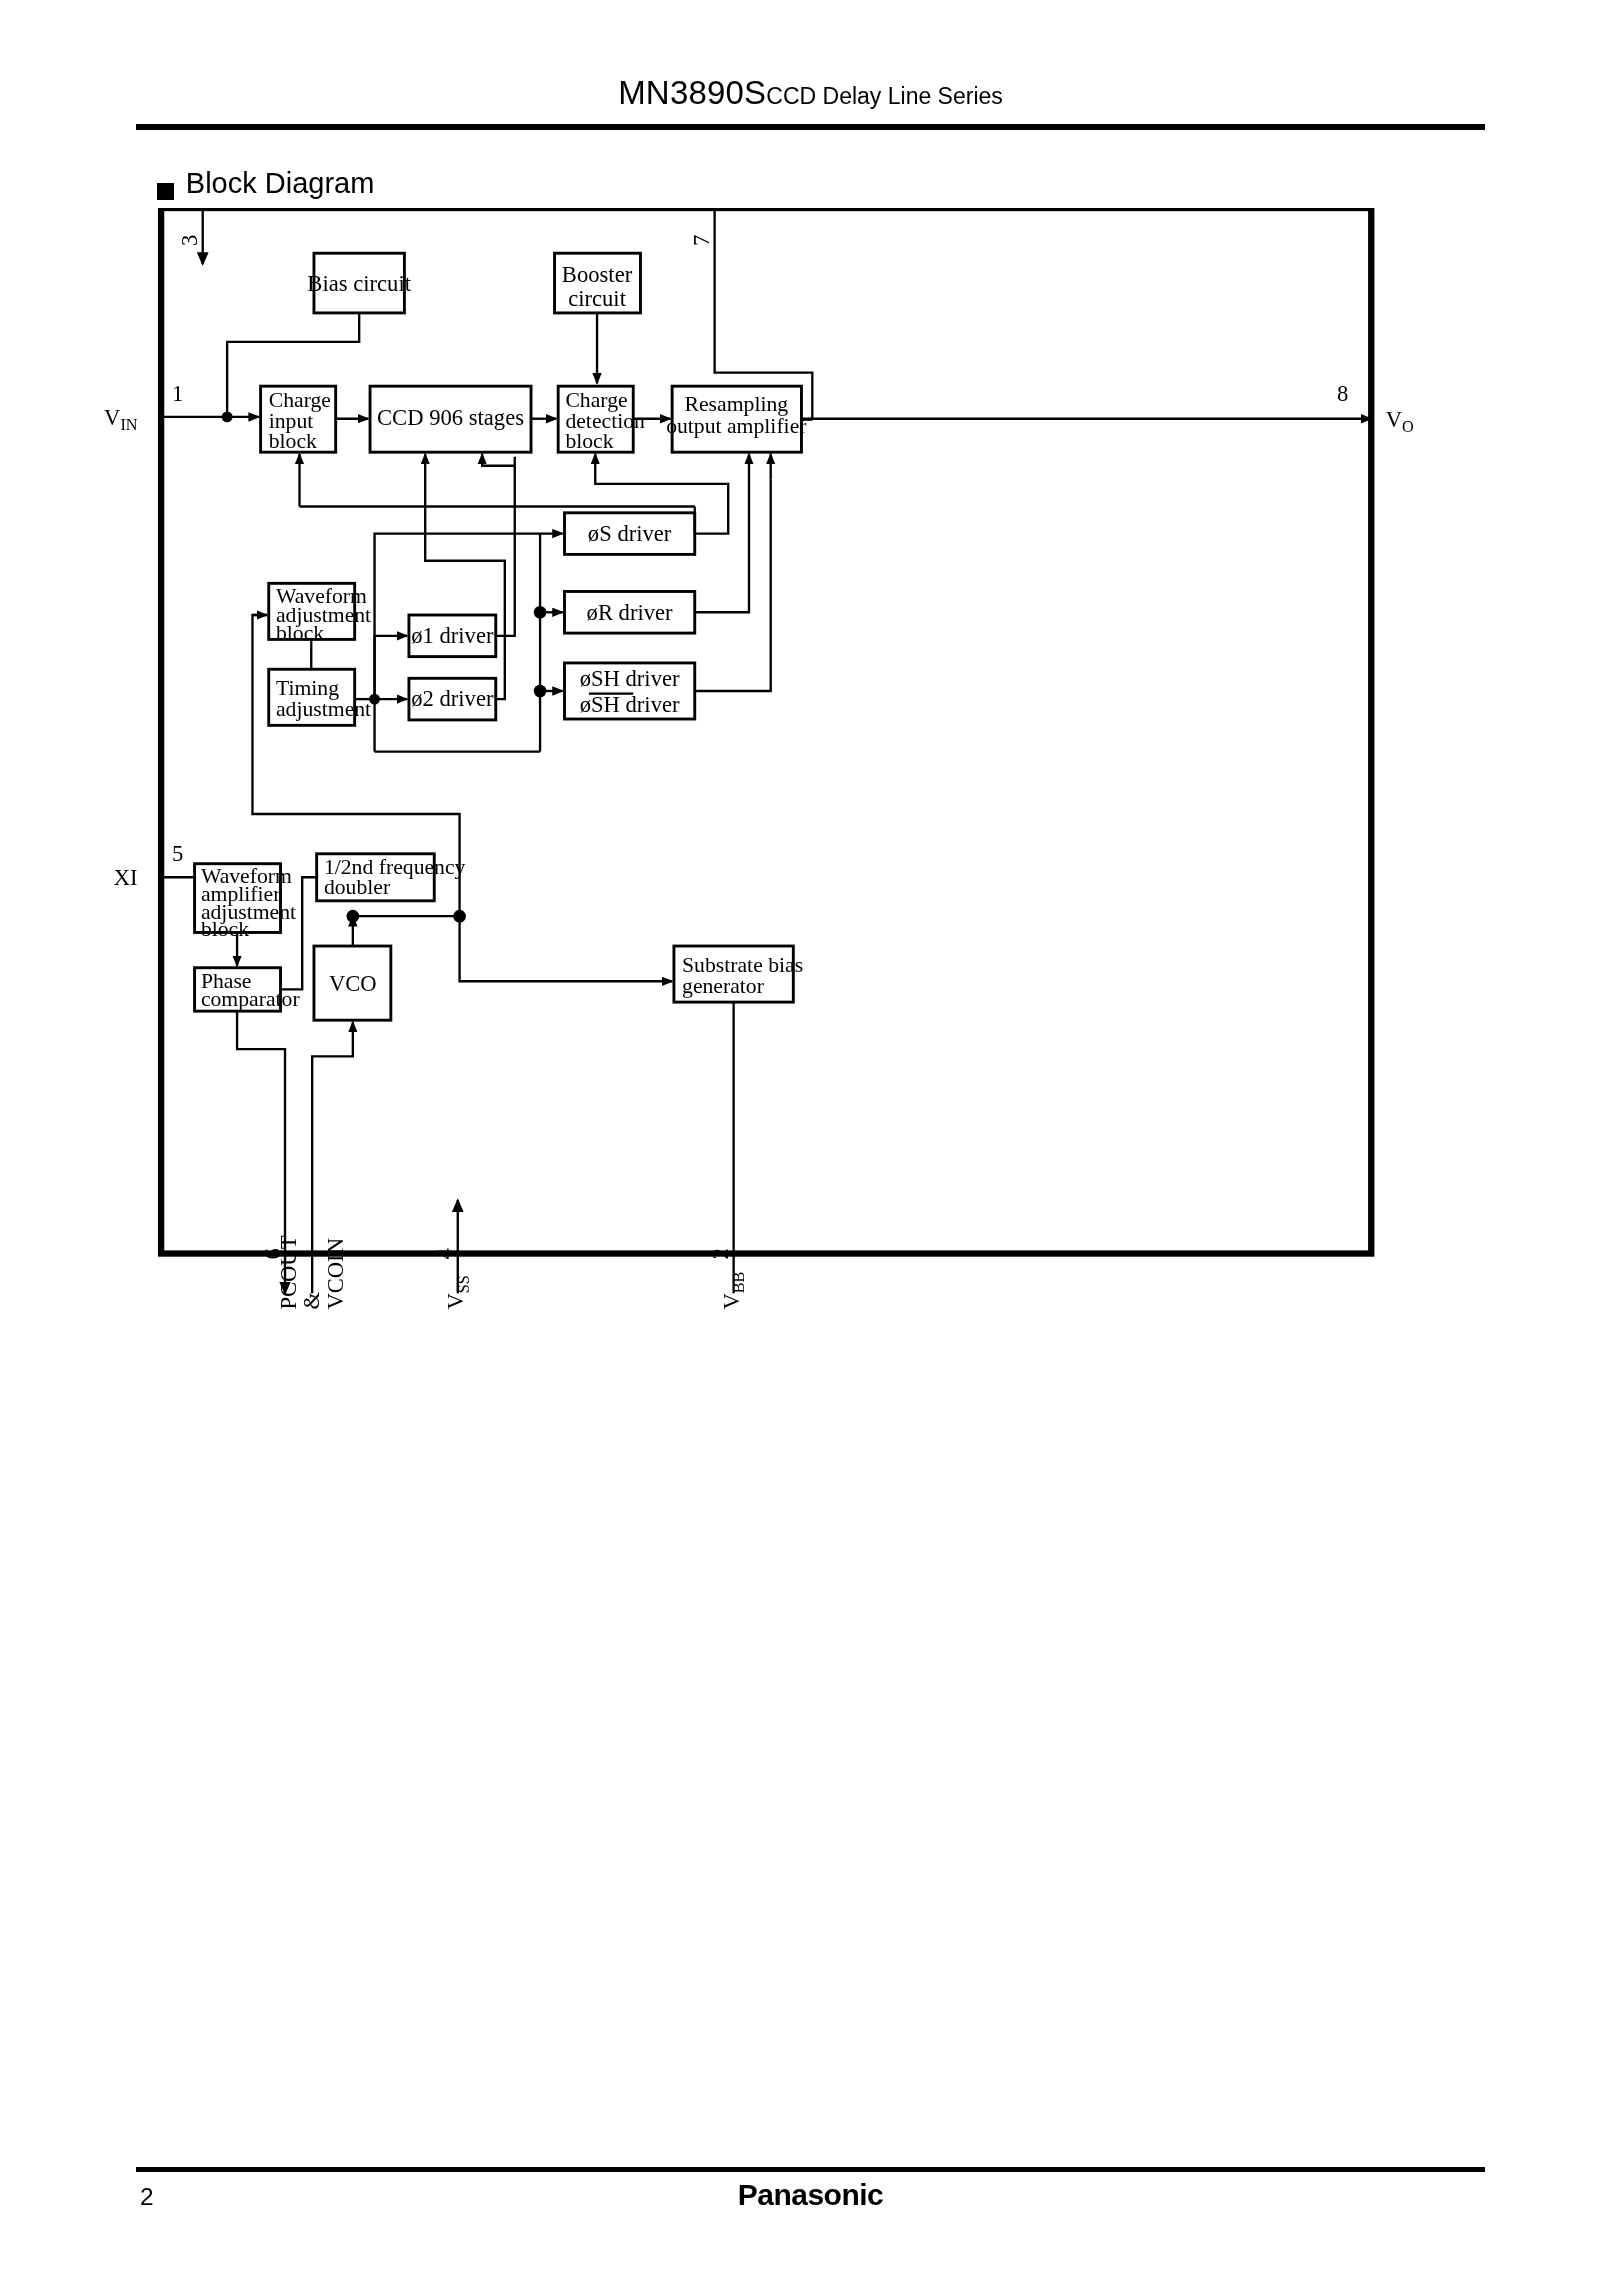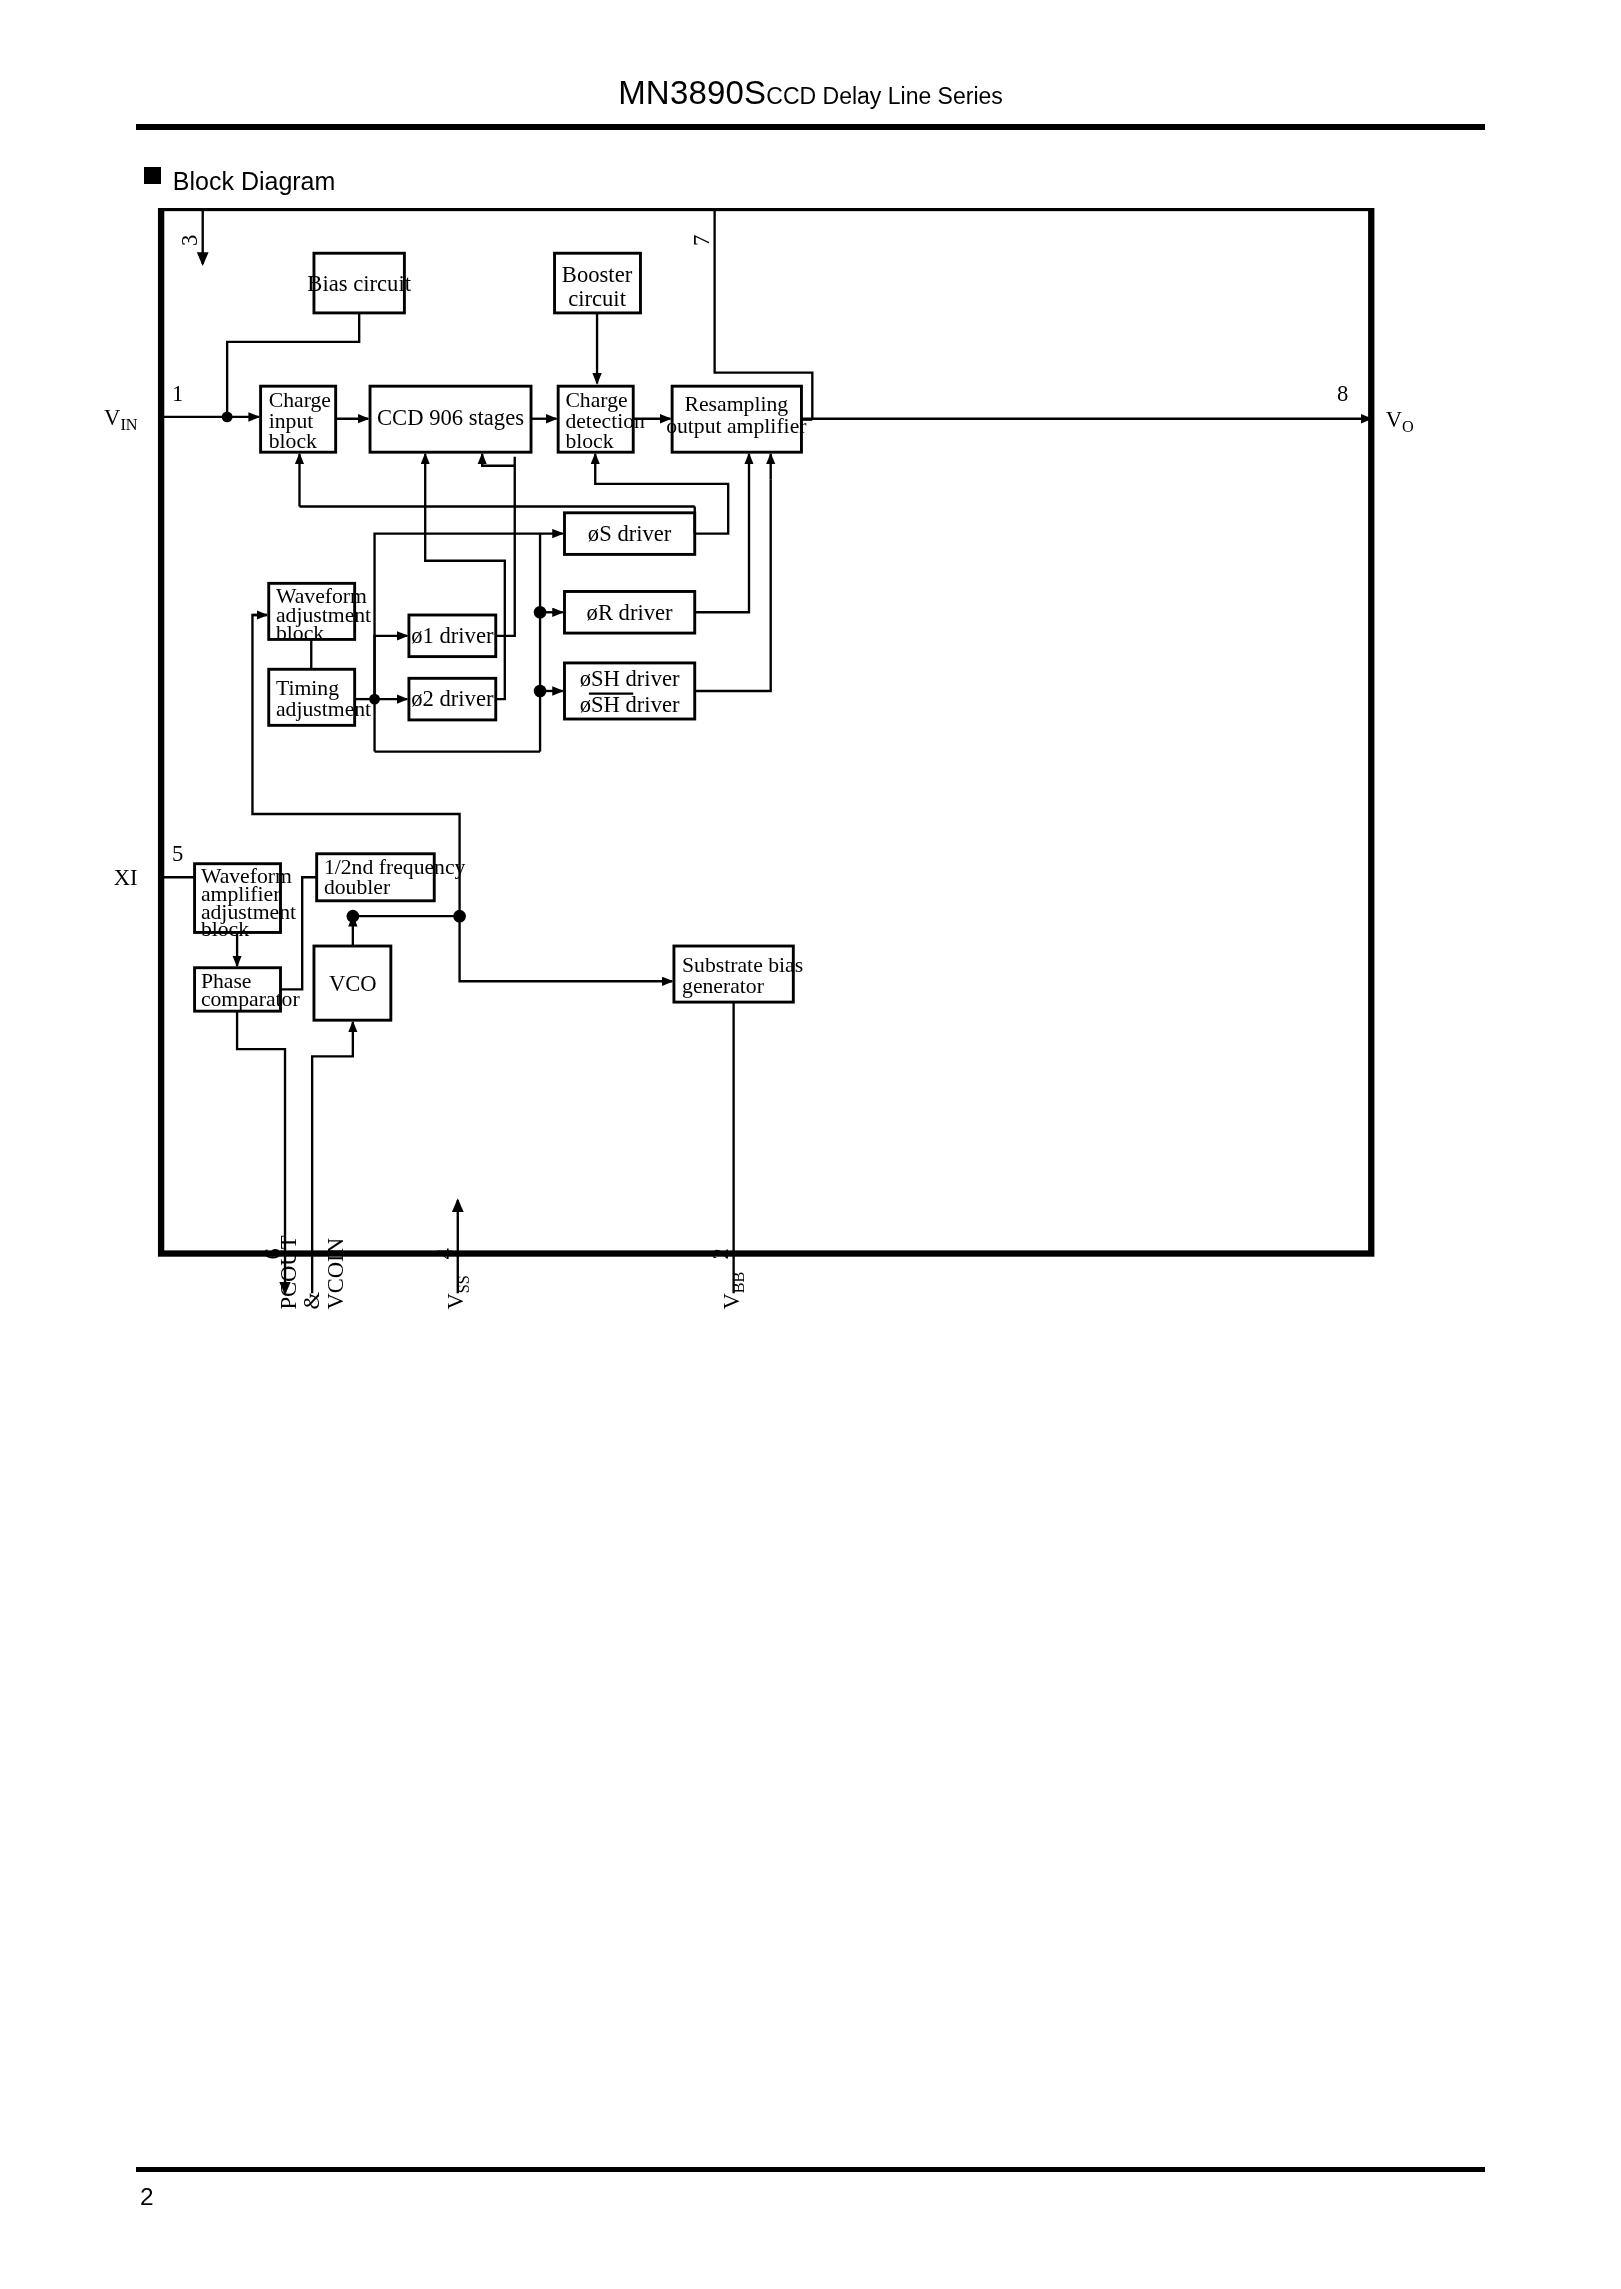"Block Diagram" .sec { align-items: flex-start -> flex-end; font-size: 25px -> 29px; left: 144px -> 157px }
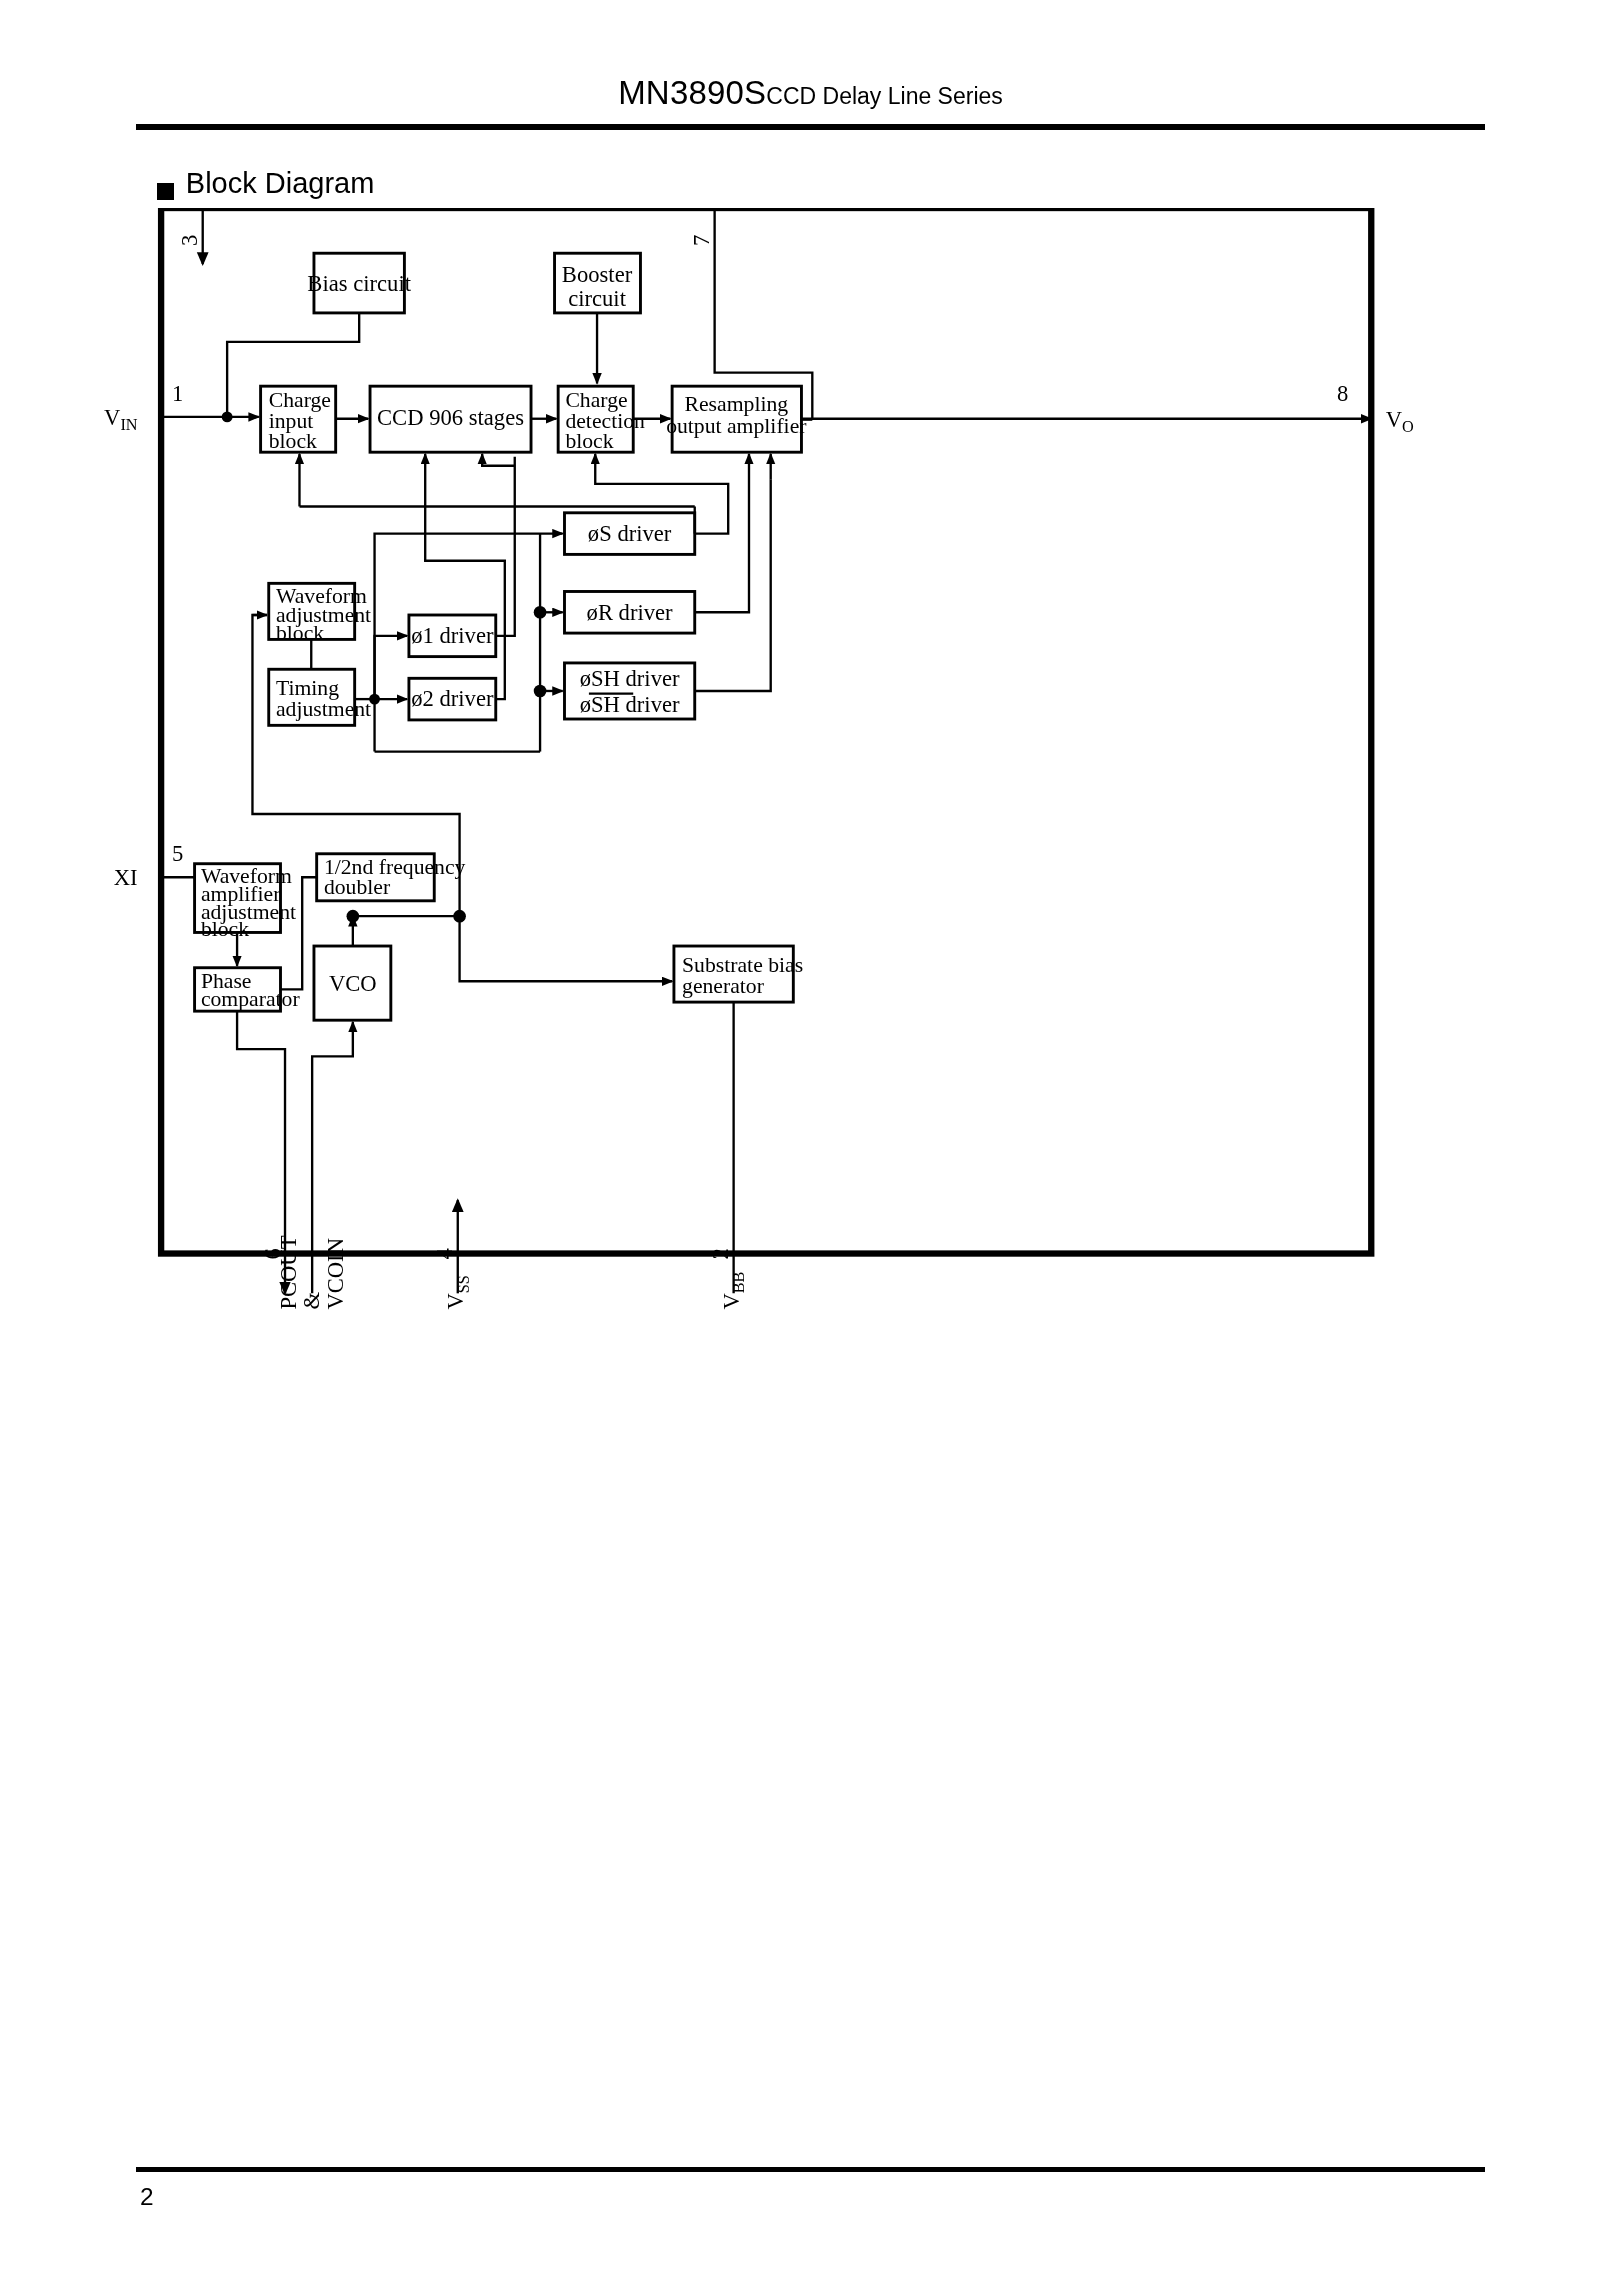"Panasonic" div.brand { html: none -> <div>Panasonic</div> }
